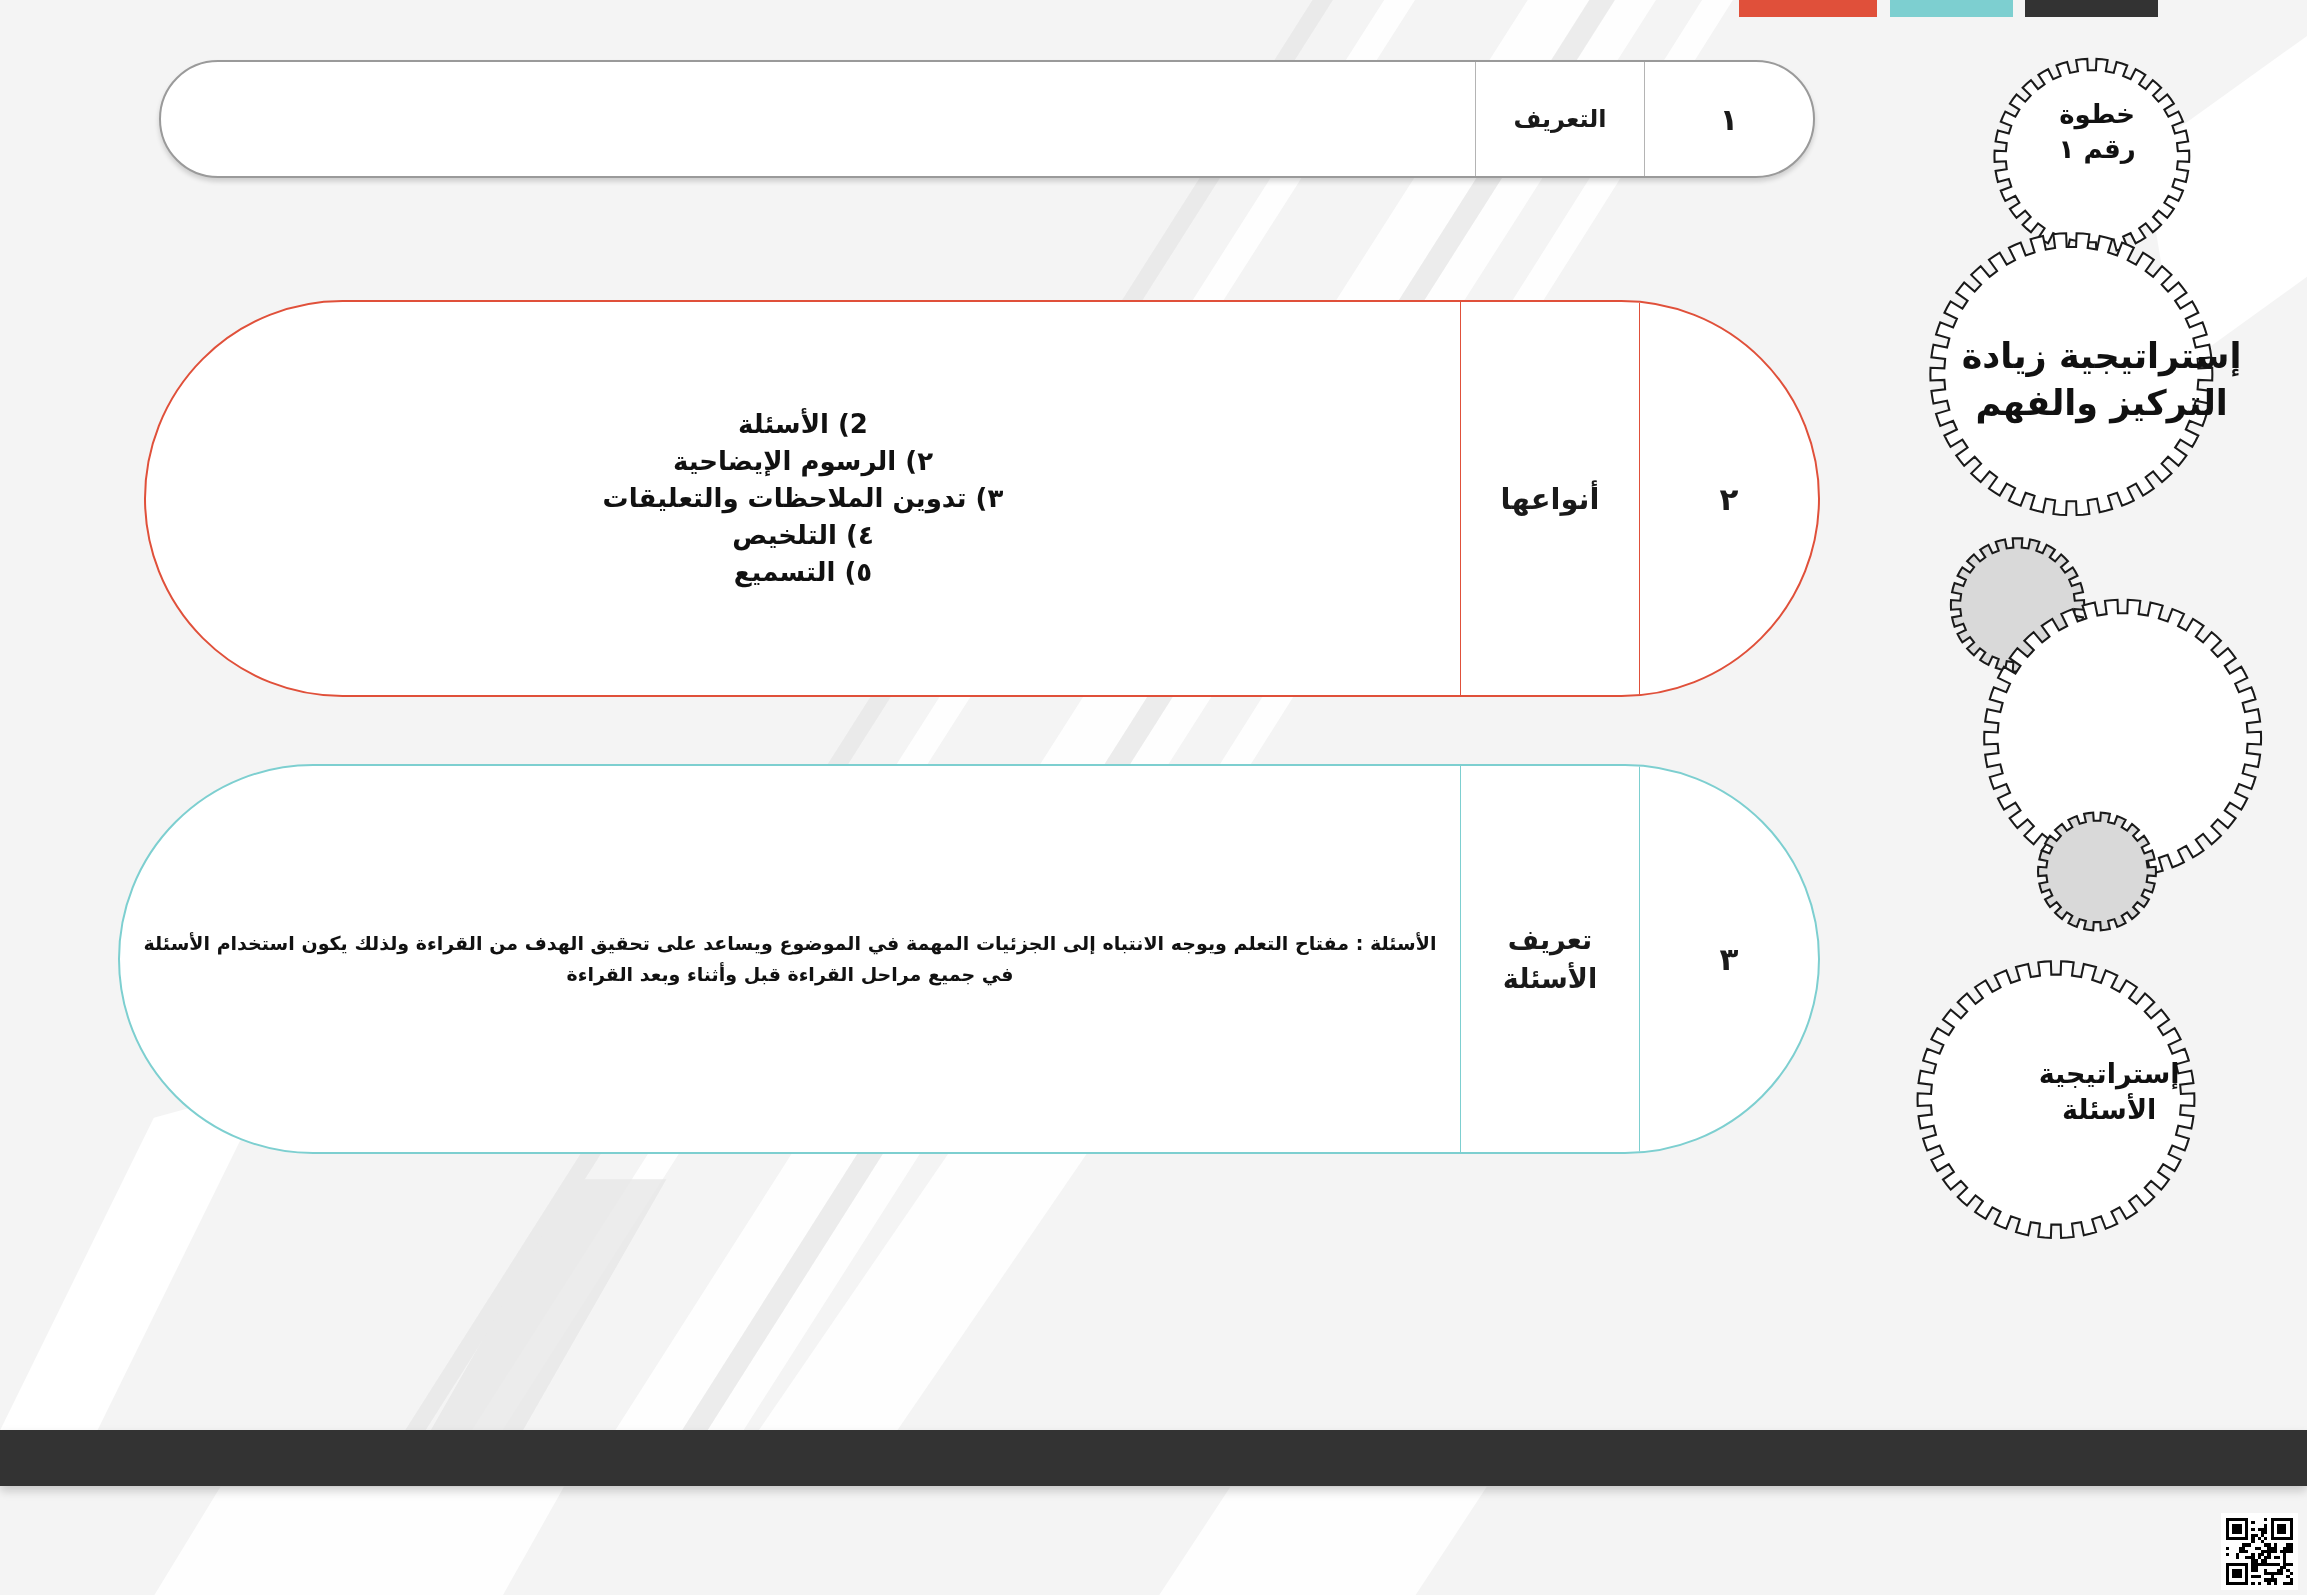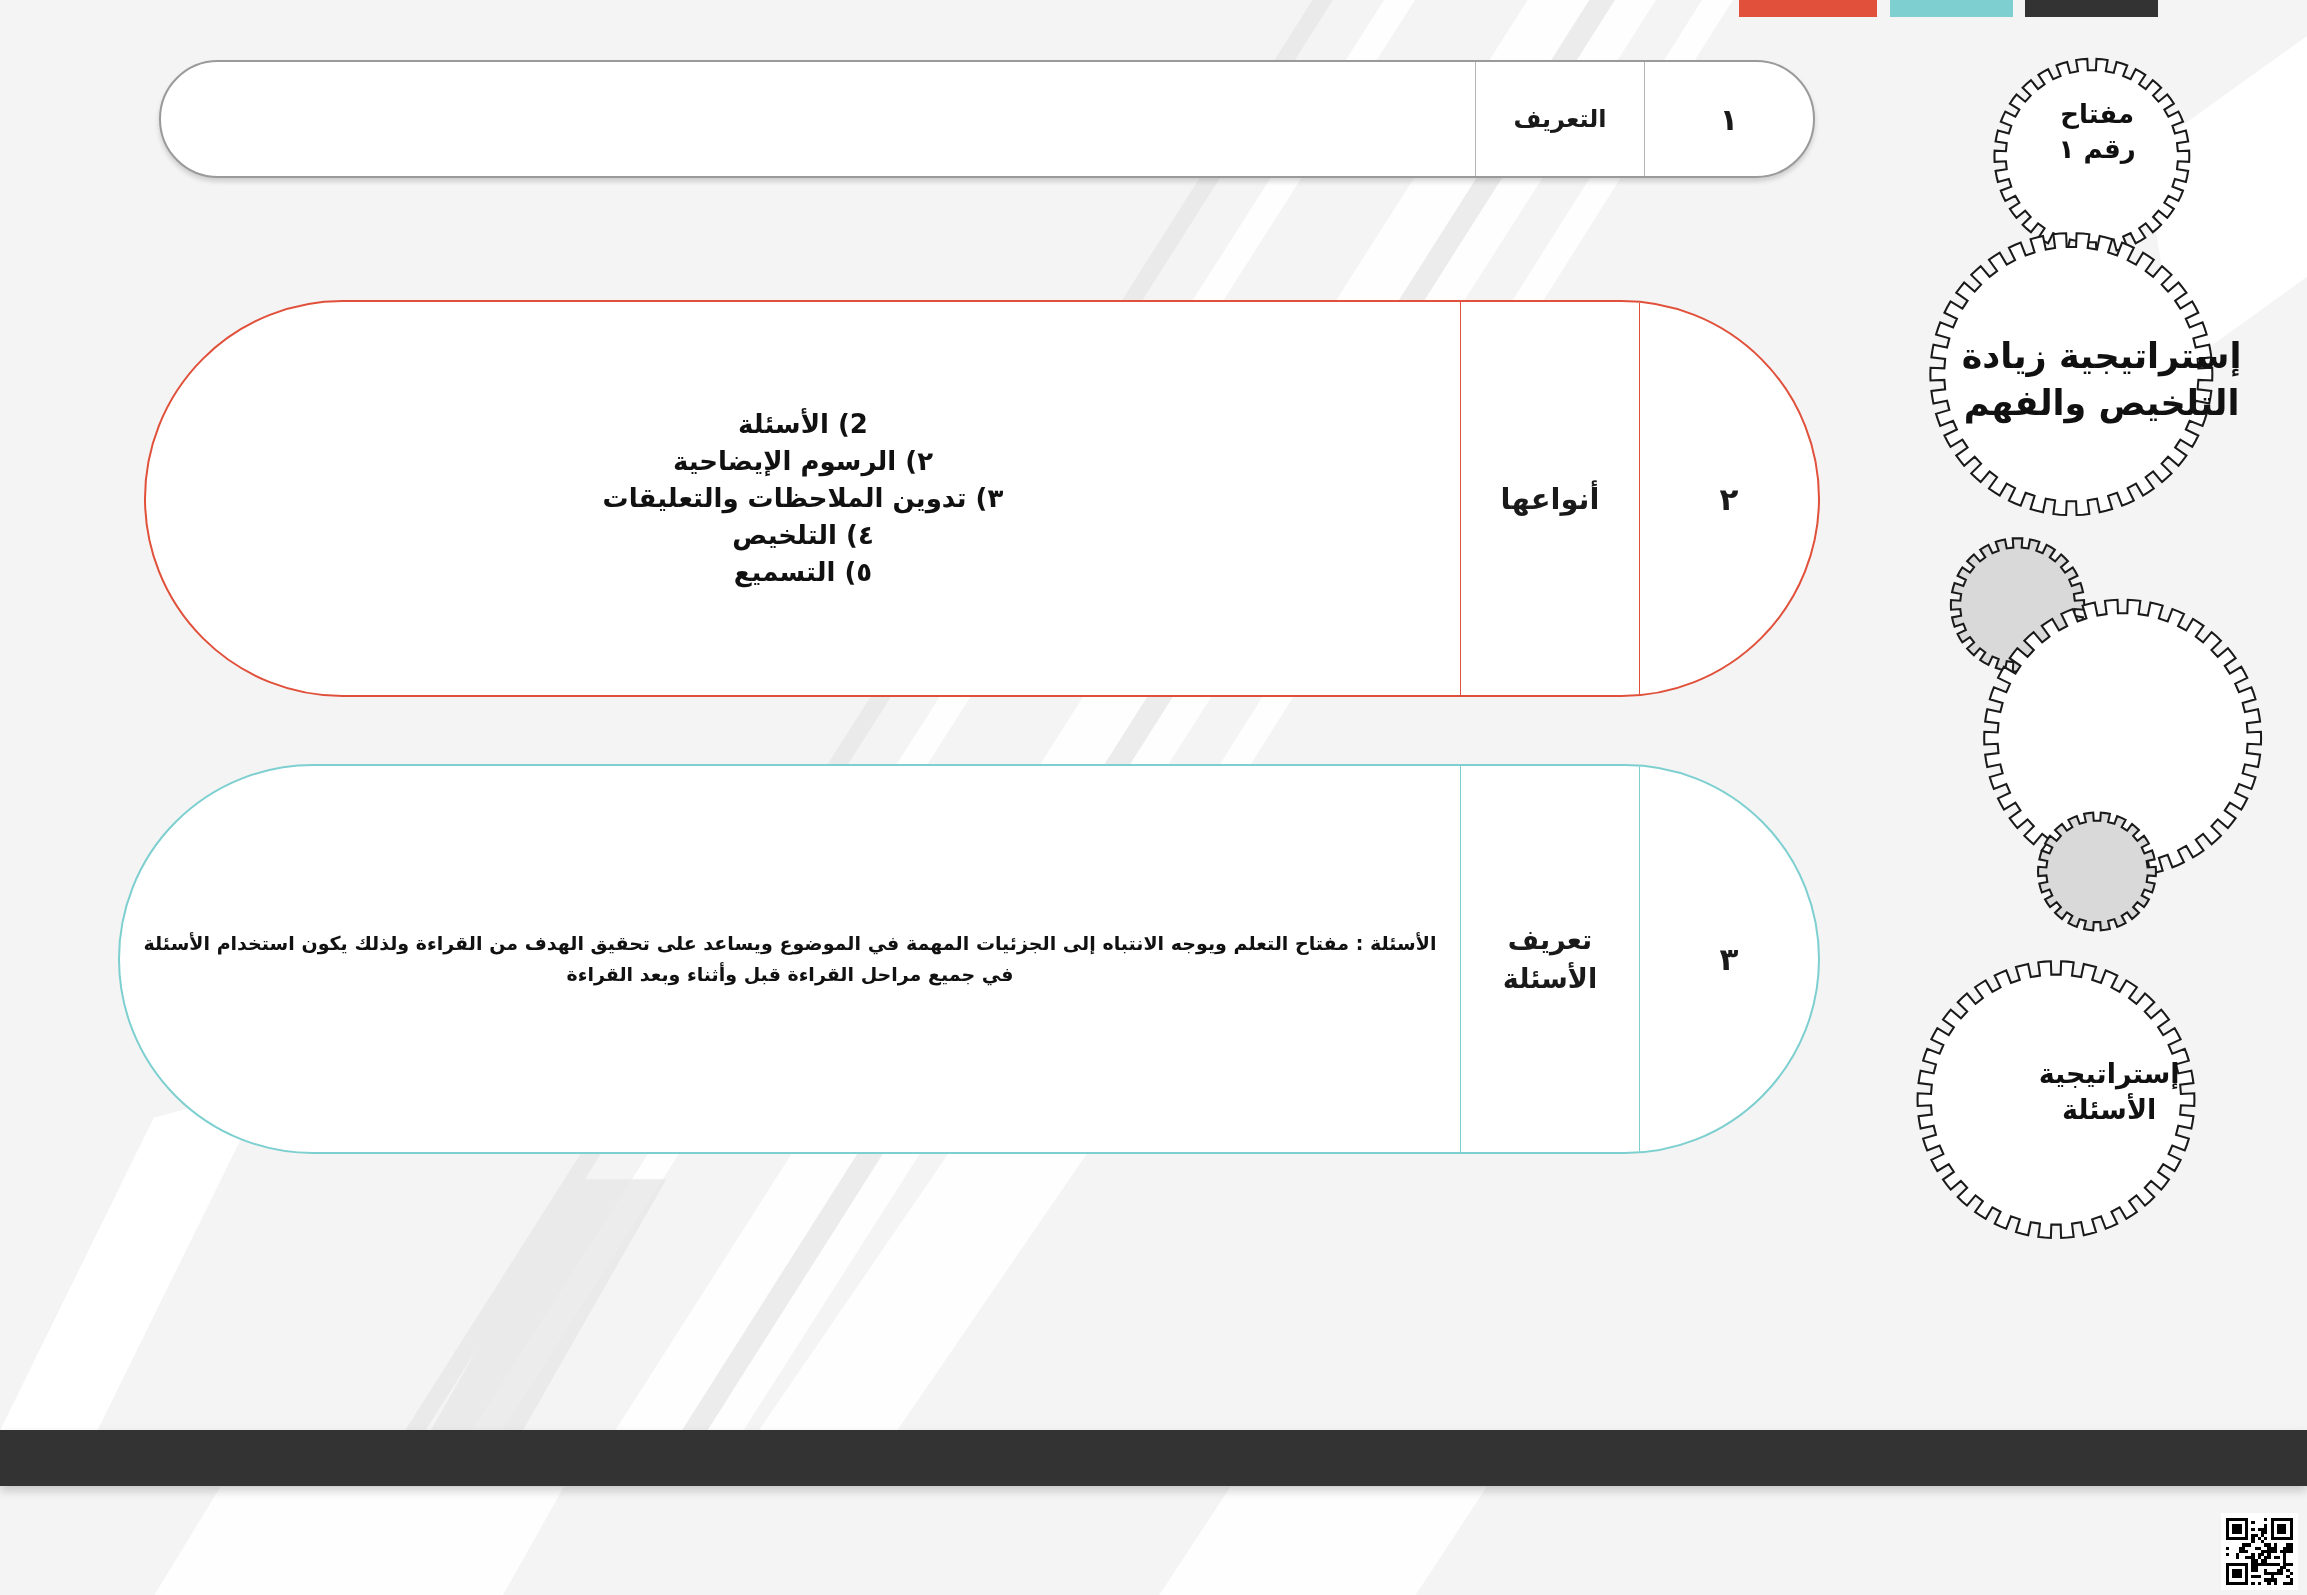"مفتاح" span { text: مفتاح -> خطوة }
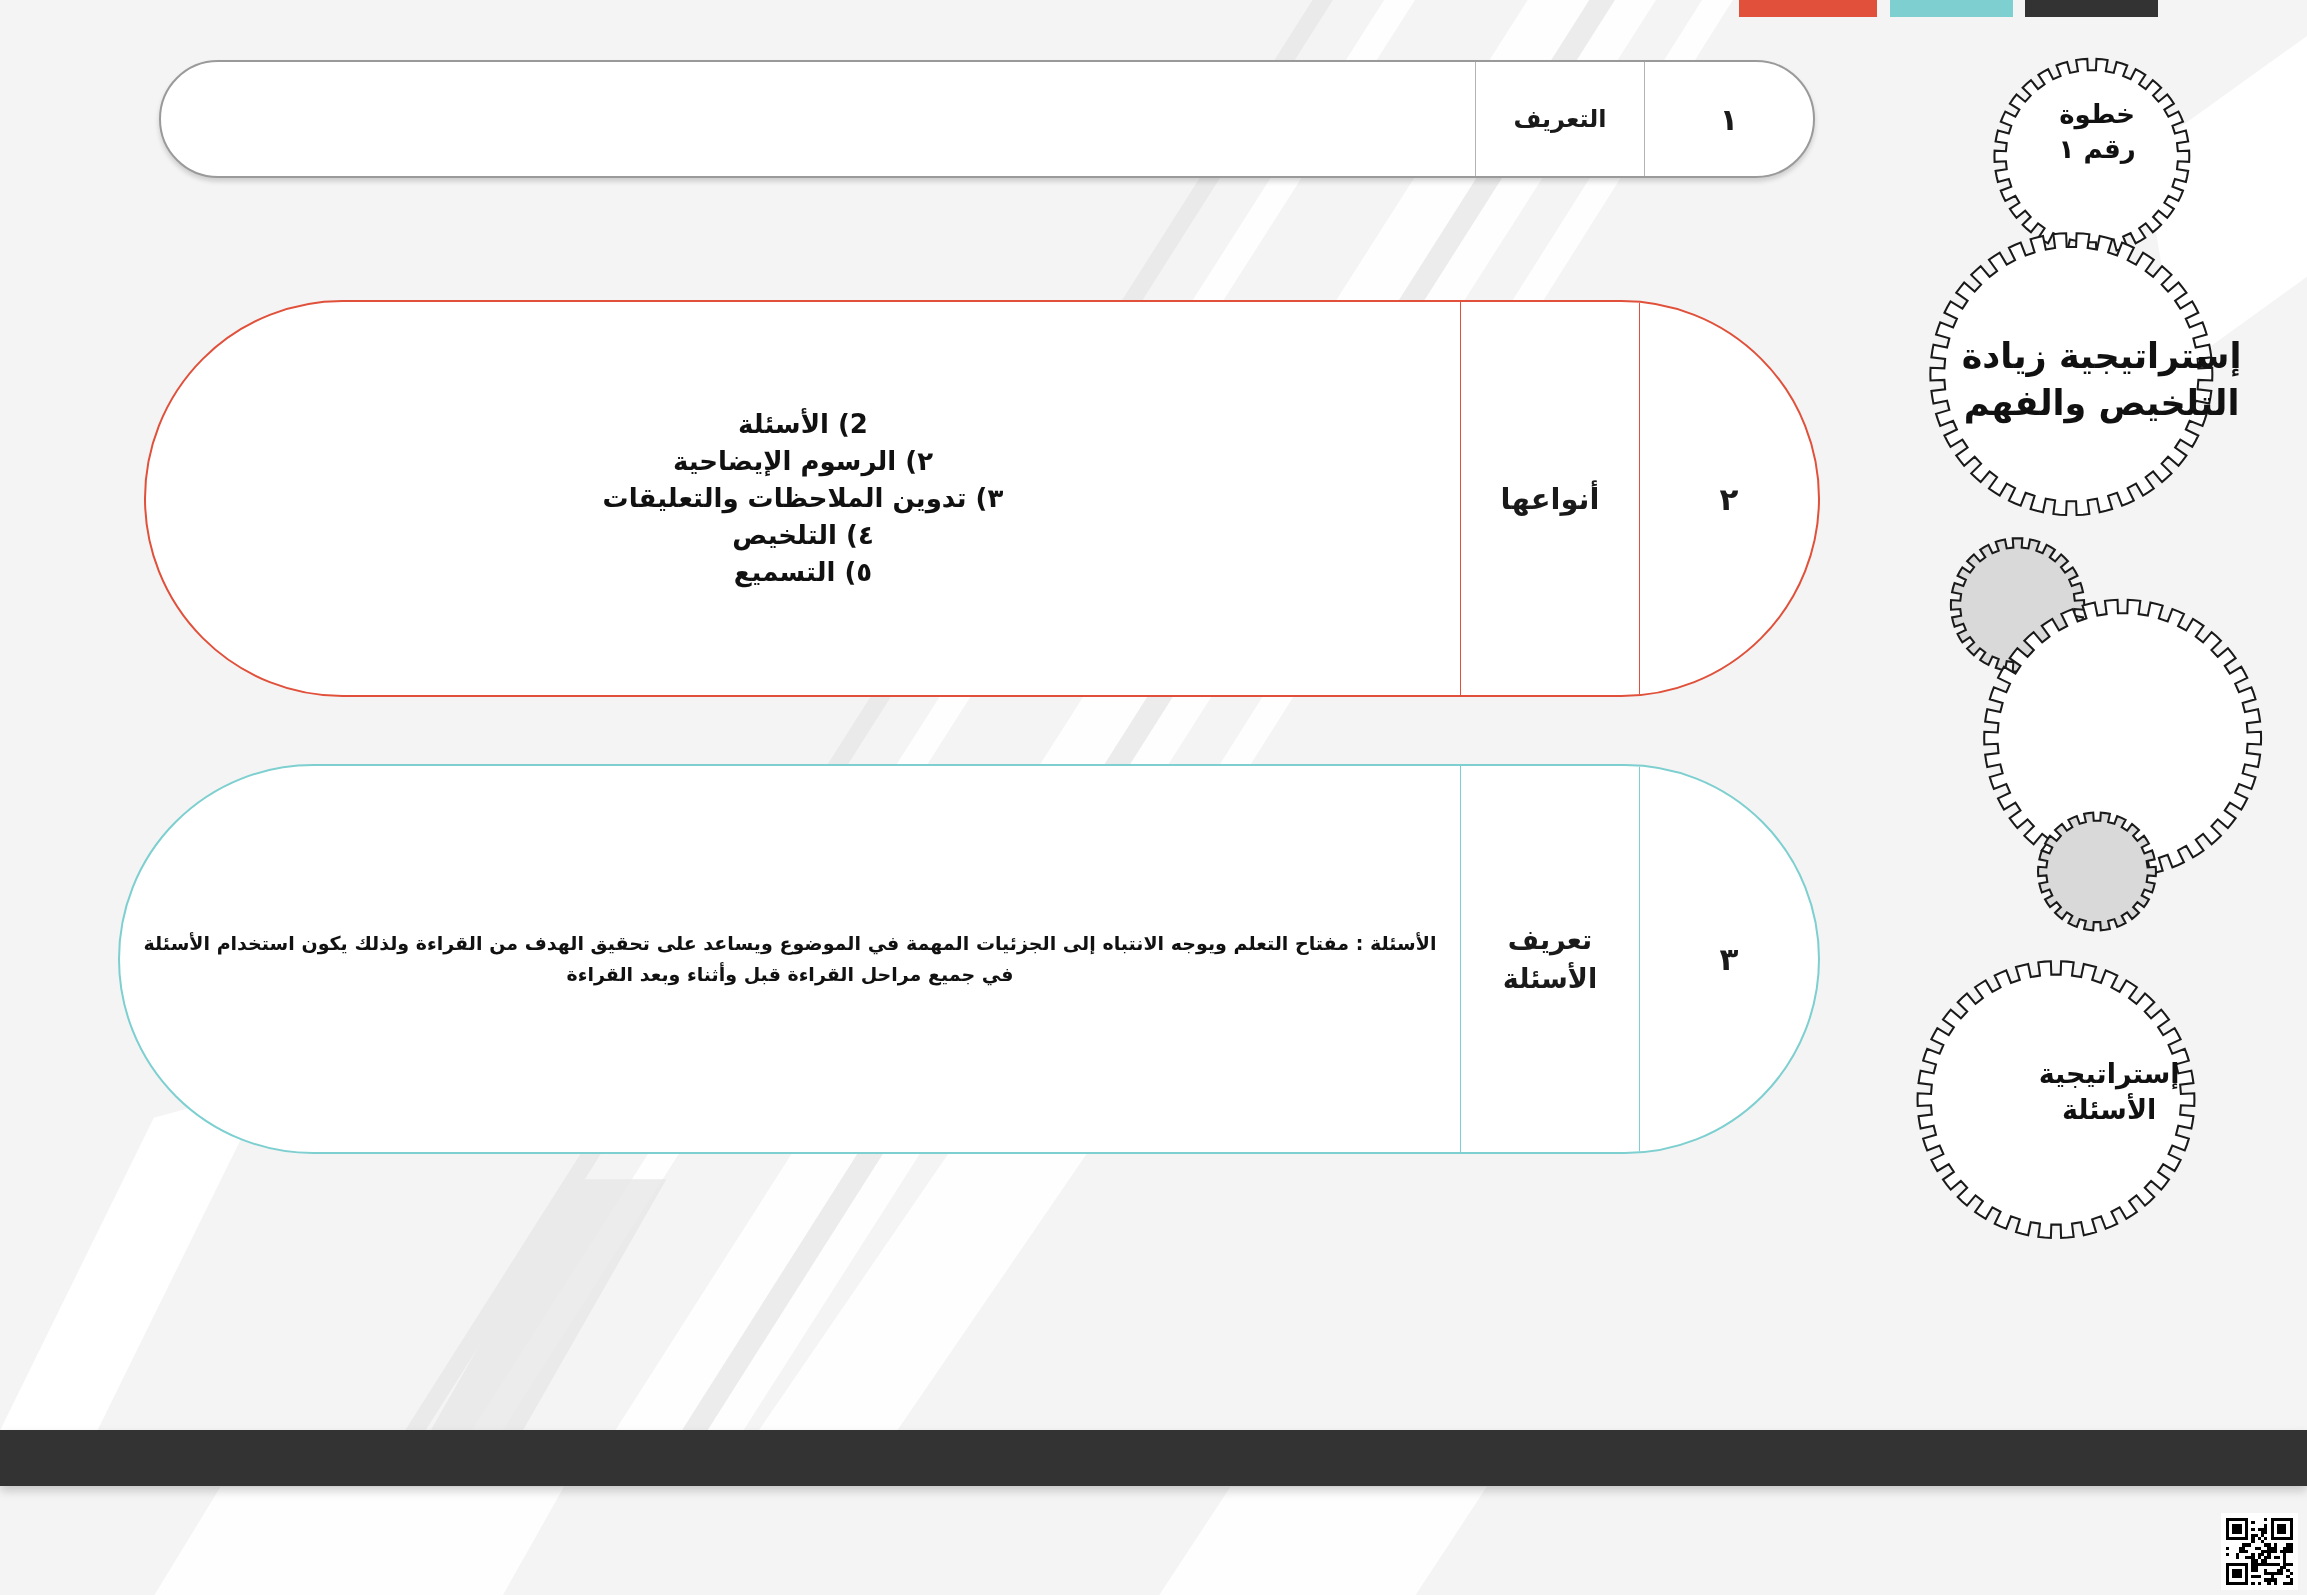"التلخيص والفهم" span { text: التلخيص -> التركيز }
